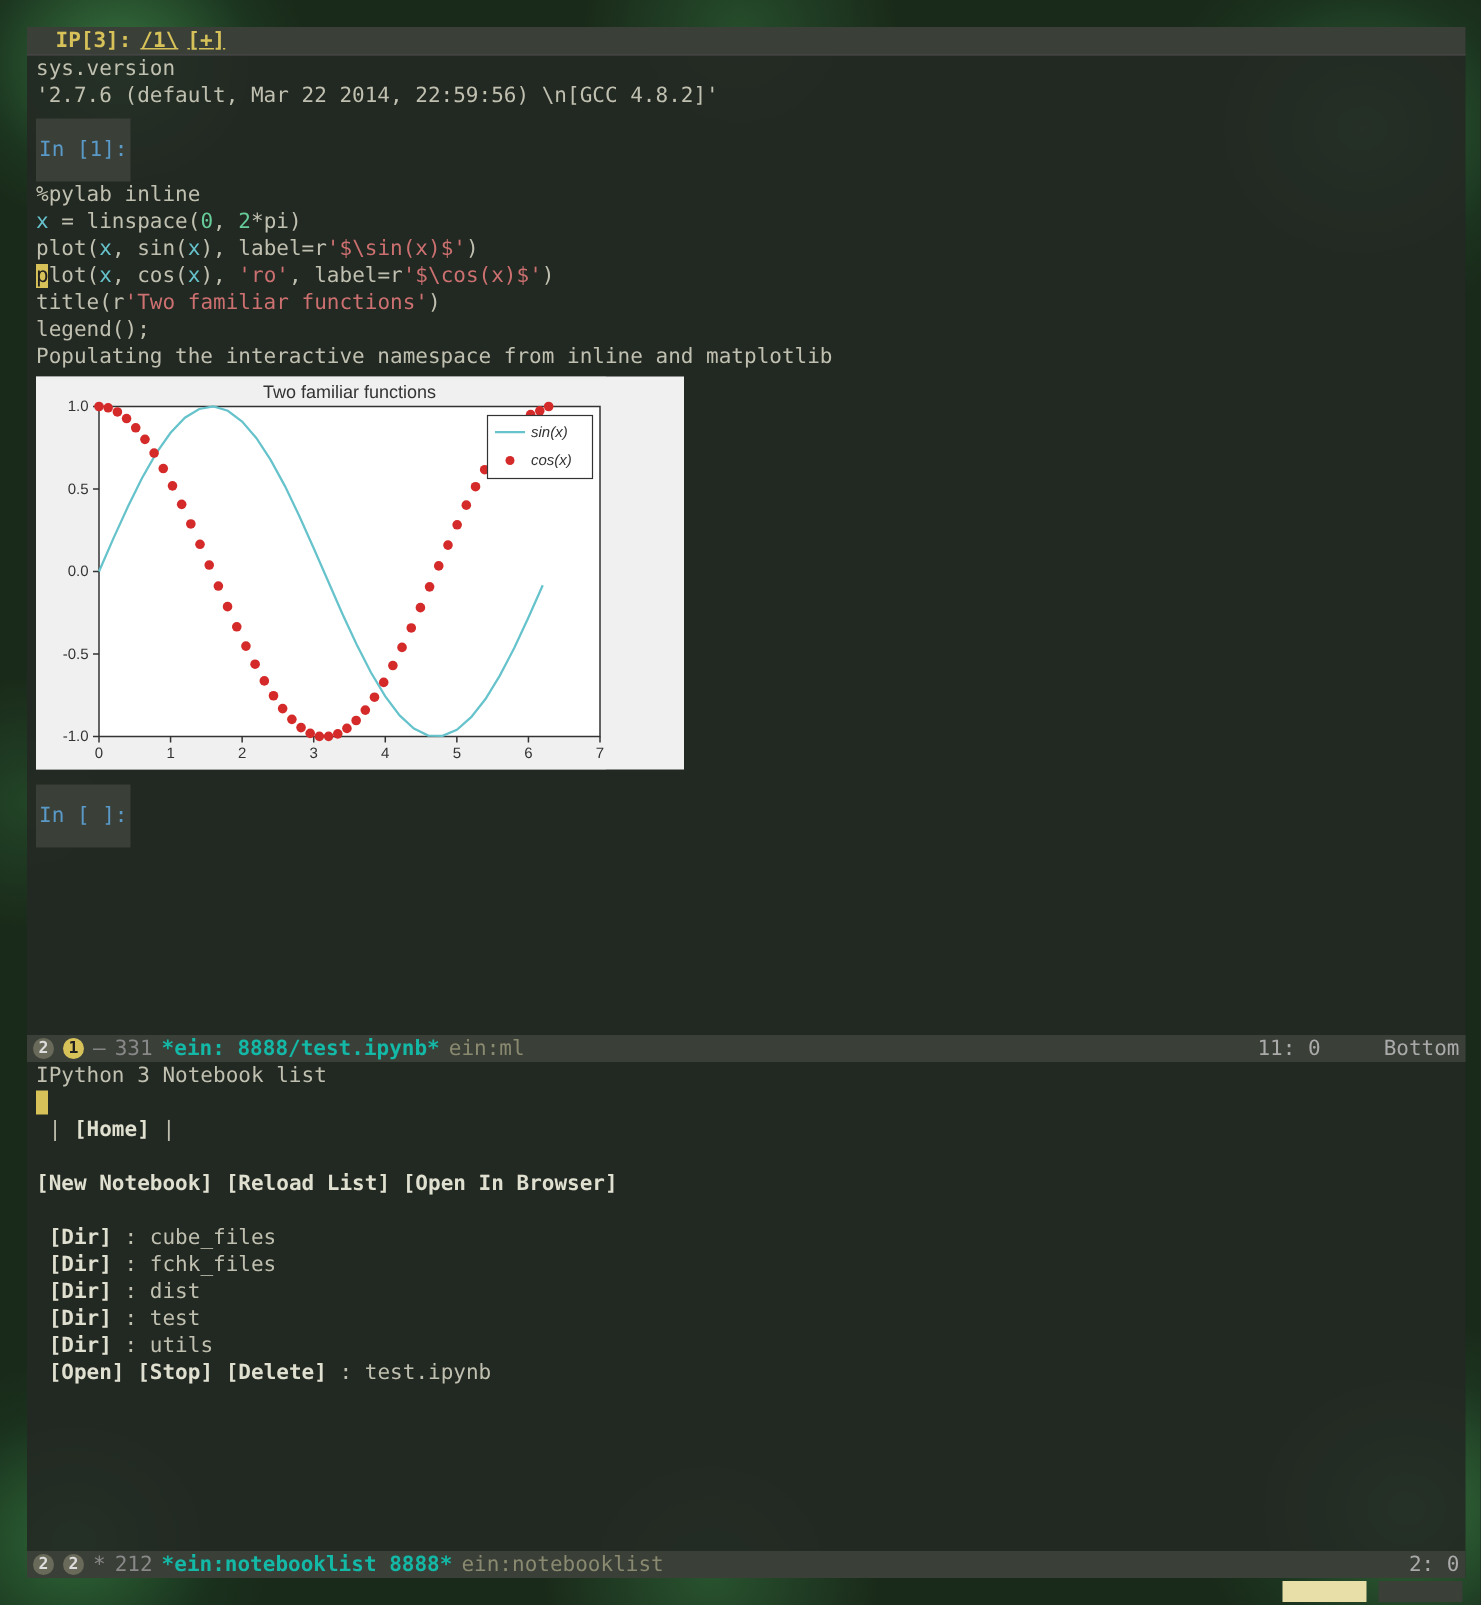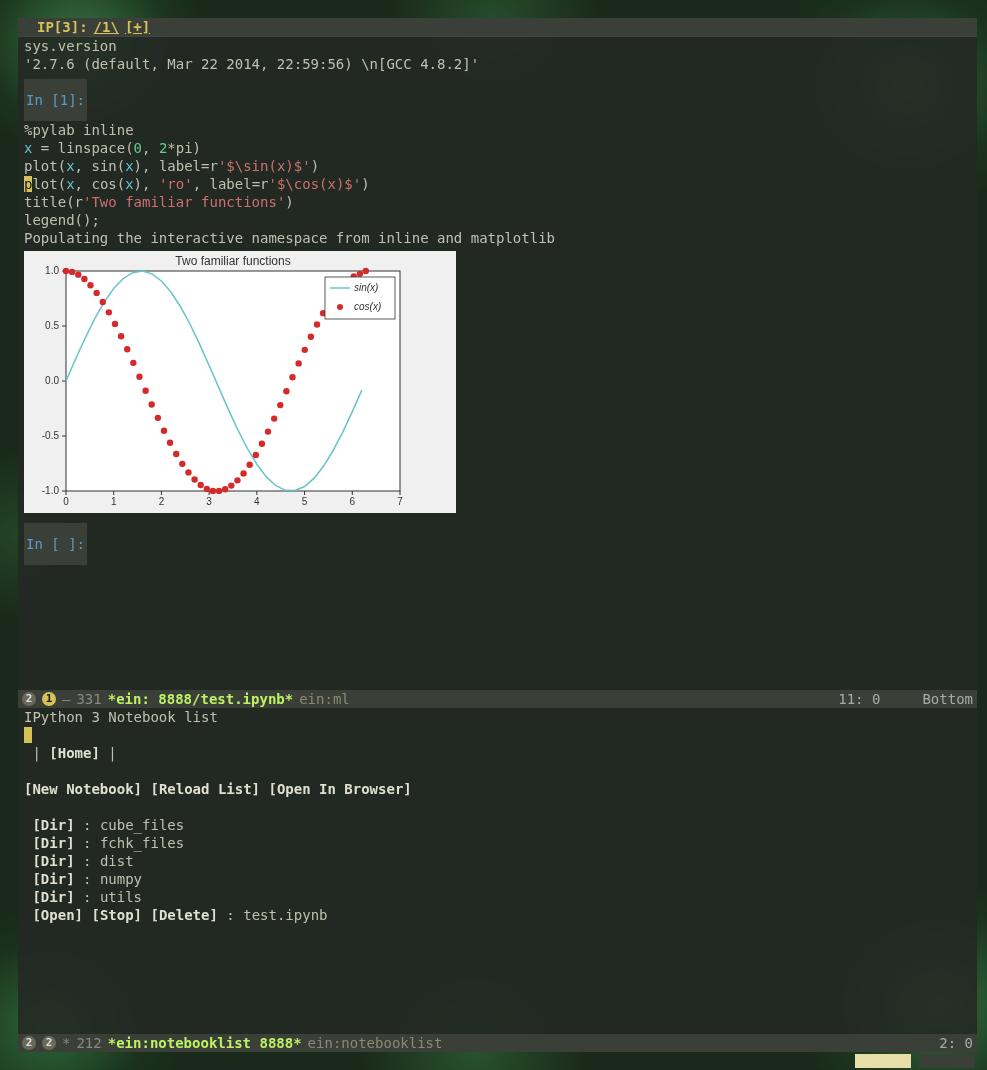"*ein: 8888/test.ipynb*" .sb-buf { color: #bef264 -> #14b8a6 }
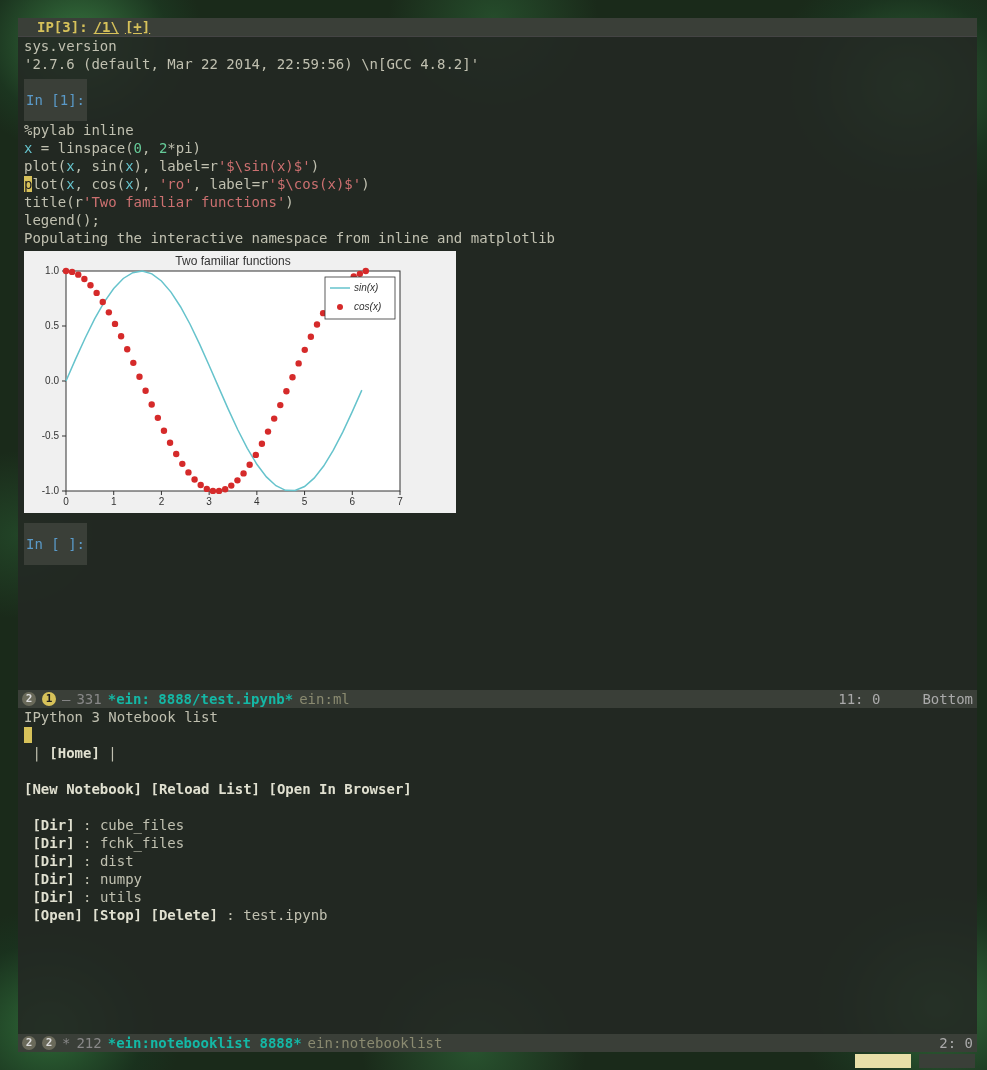"numpy" span { text: numpy -> test }
